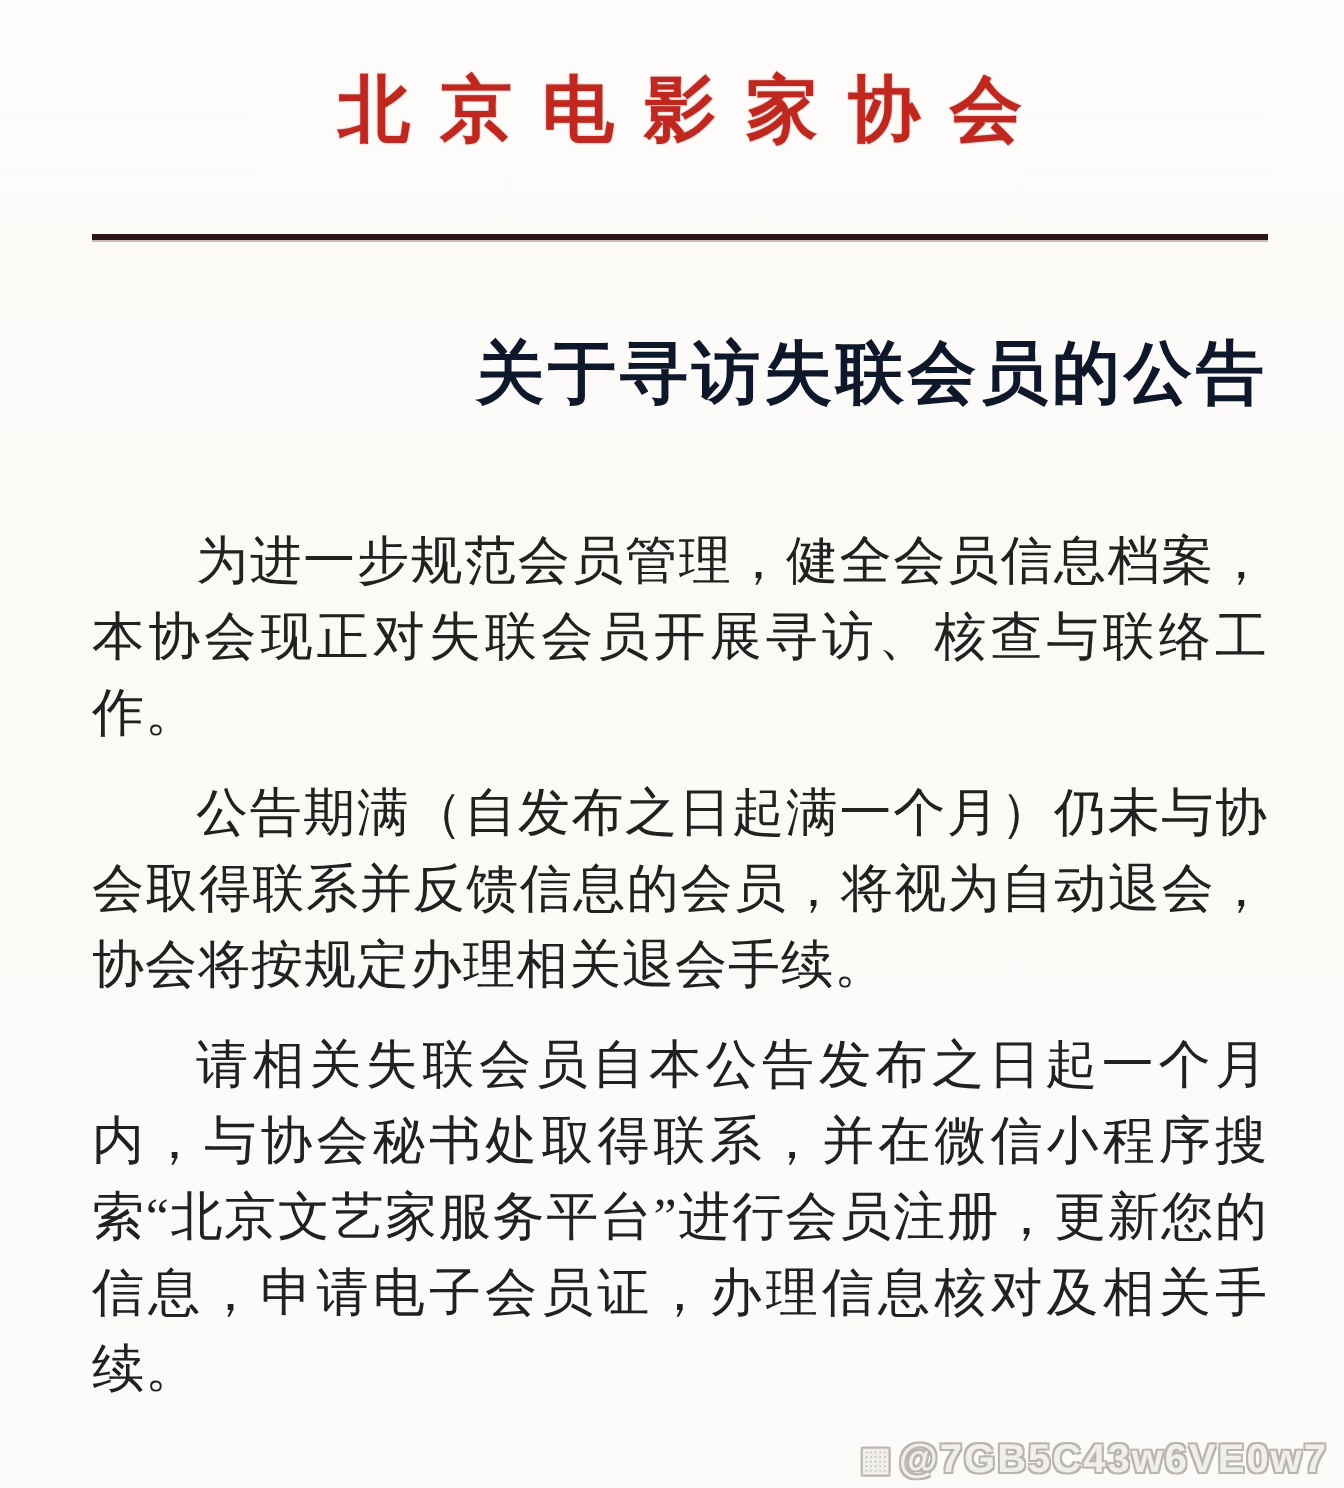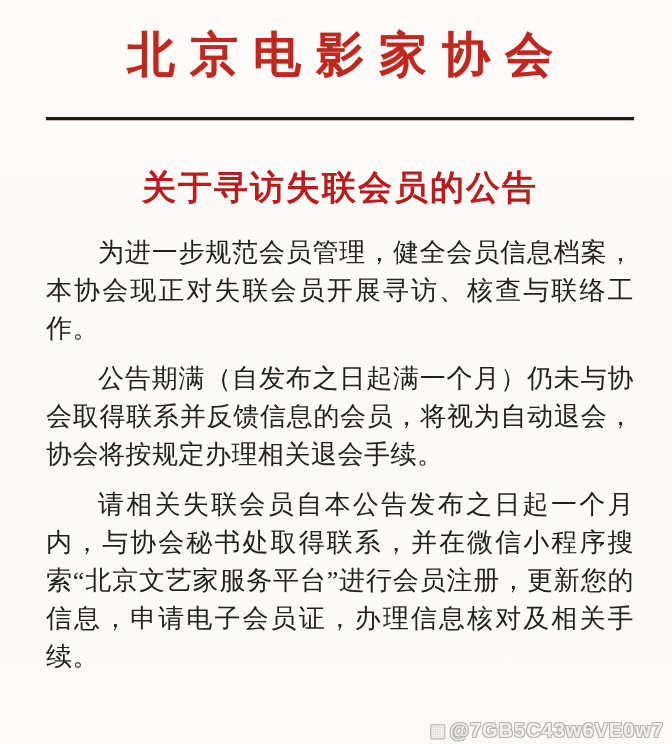"北京电影家协会" .org-title { font-size: 48px -> 36px }
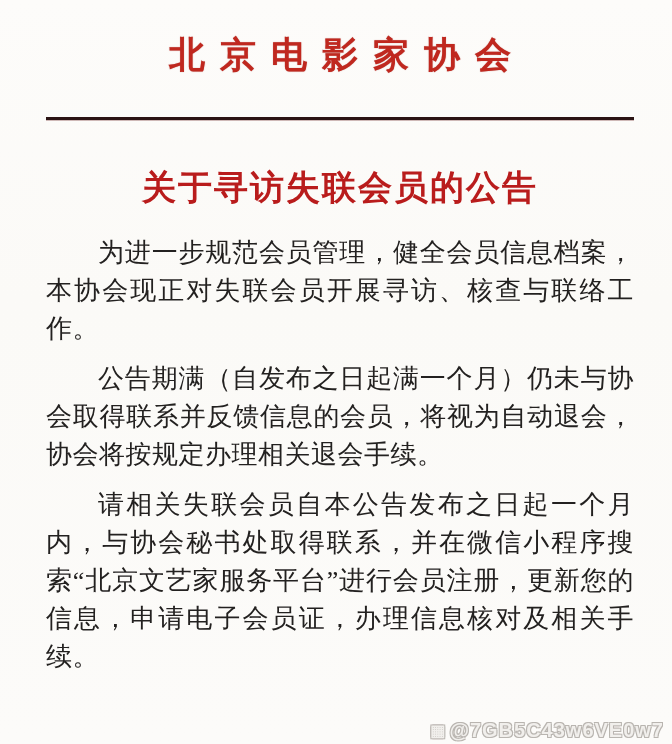"关于寻访失联会员的公告" .doc-title { color: #b91c1c -> #0f172a; text-align: center -> right }
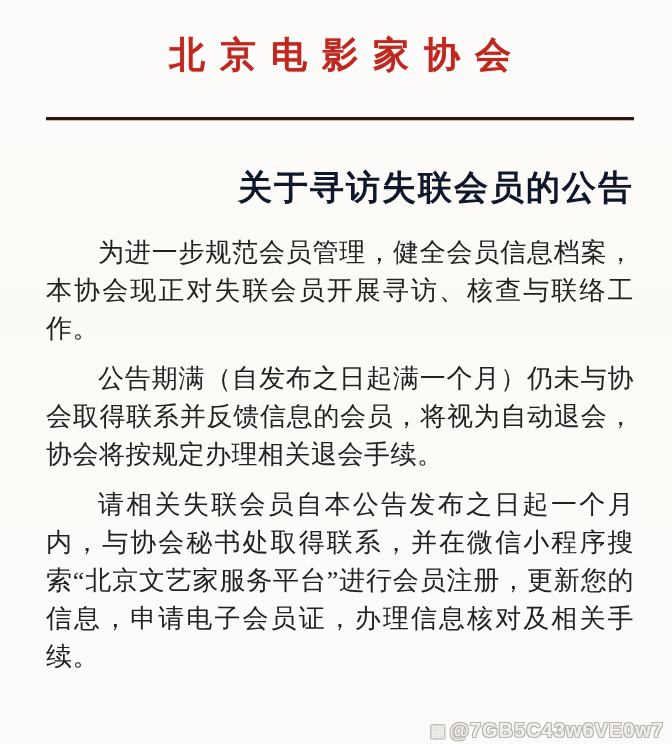"为进一步规范会员管理，健全会员信息档案，本协会现正对失联会员开展寻访、核查与联络" .body-text { margin-top: 24px -> 52px }
